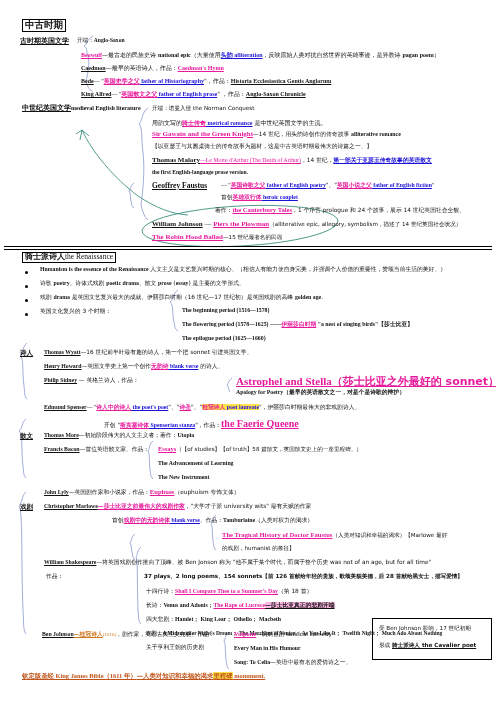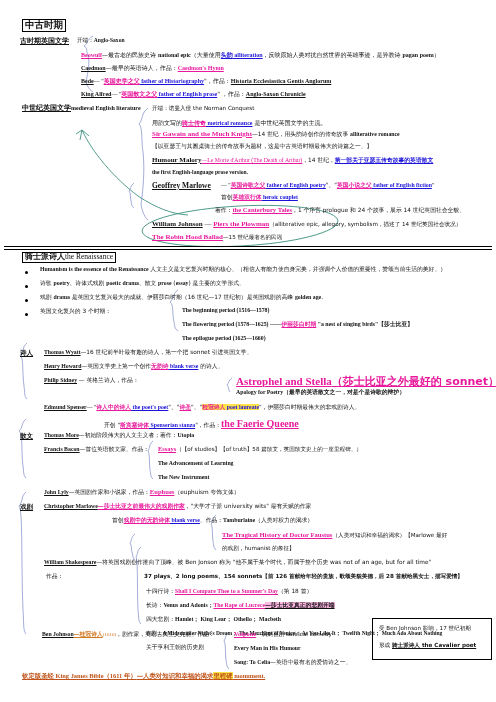"Sir Gawain and the Much" span.b { text: Much -> Green }
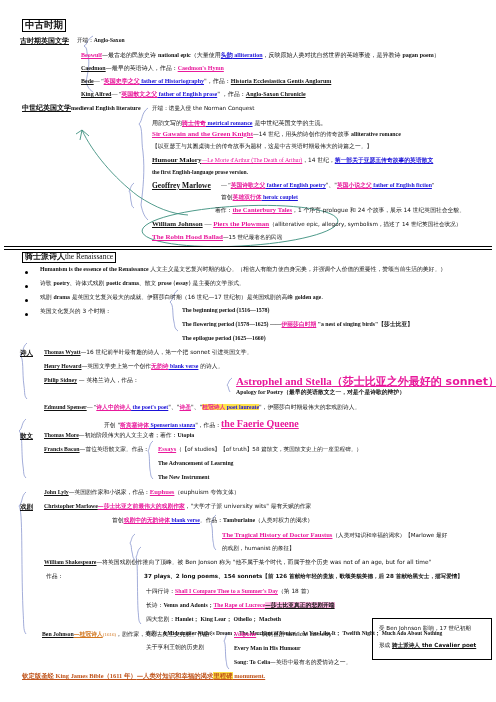"Humour Malory" span.b { text: Humour -> Thomas }
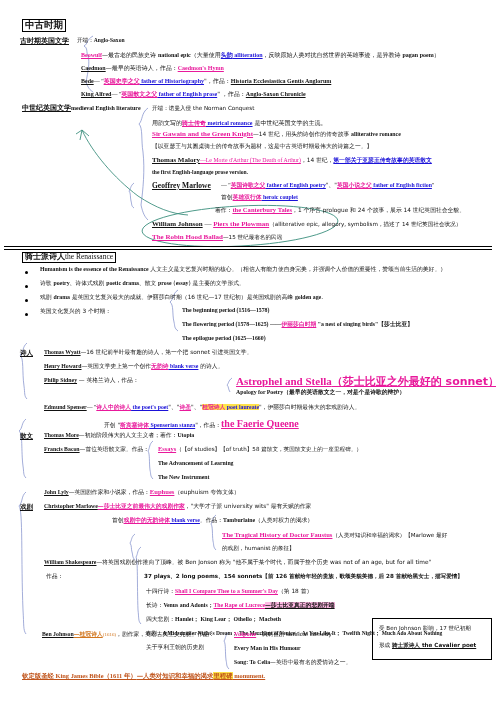"Geoffrey Marlowe" span.b { text: Marlowe -> Faustus }
